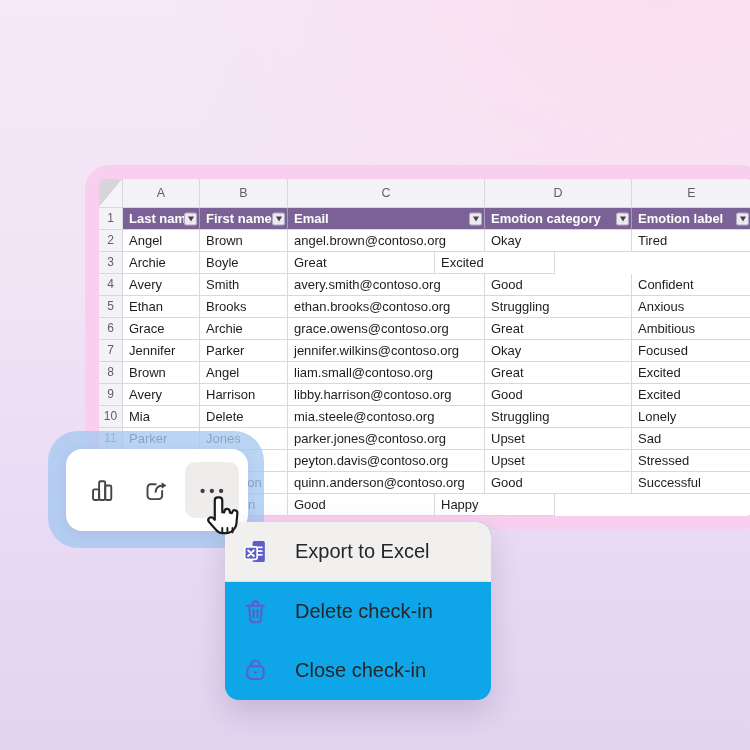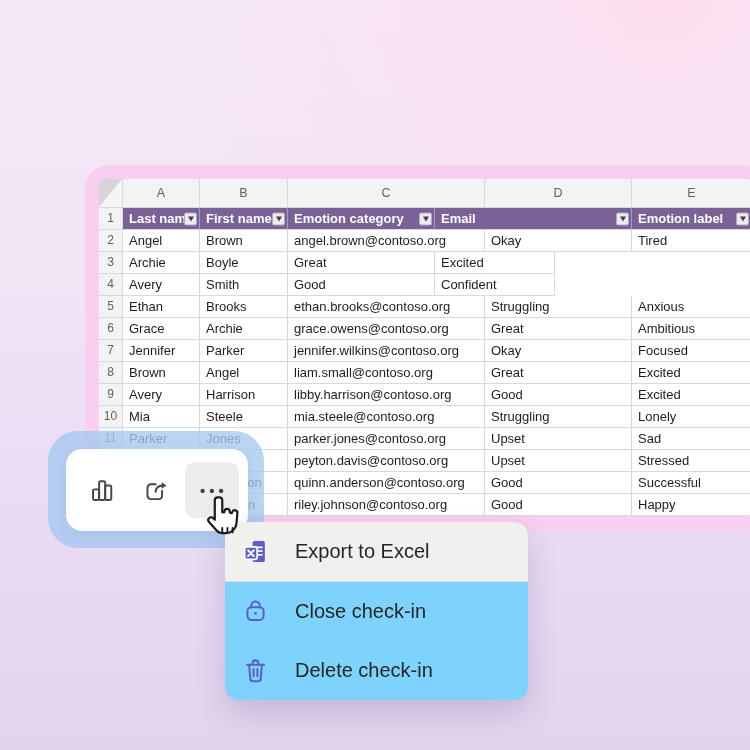"Emotion category" div.cell { order: before "Email" -> after "Email" }
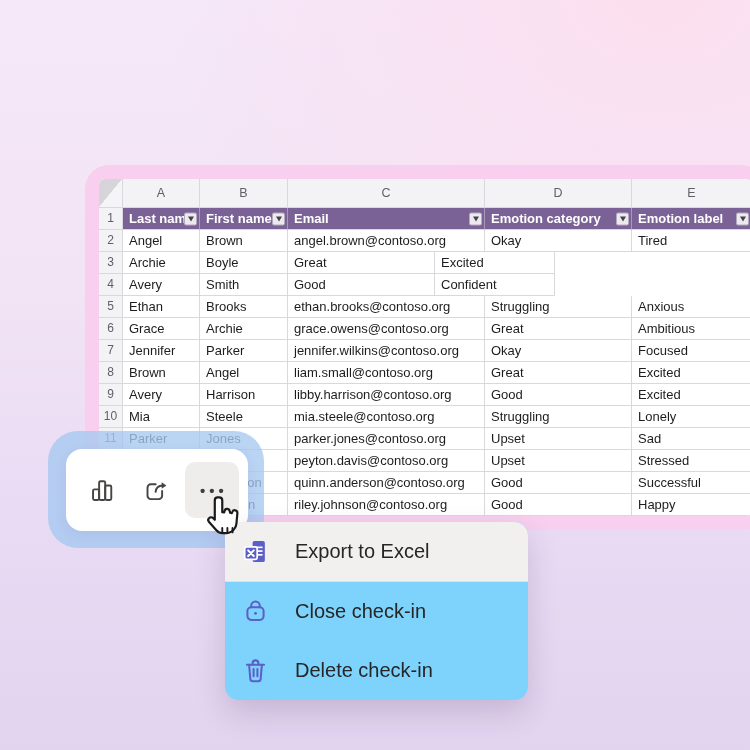"avery.smith@contoso.org" div.cell { html: none -> <div>avery.smith@contoso.org</div> }
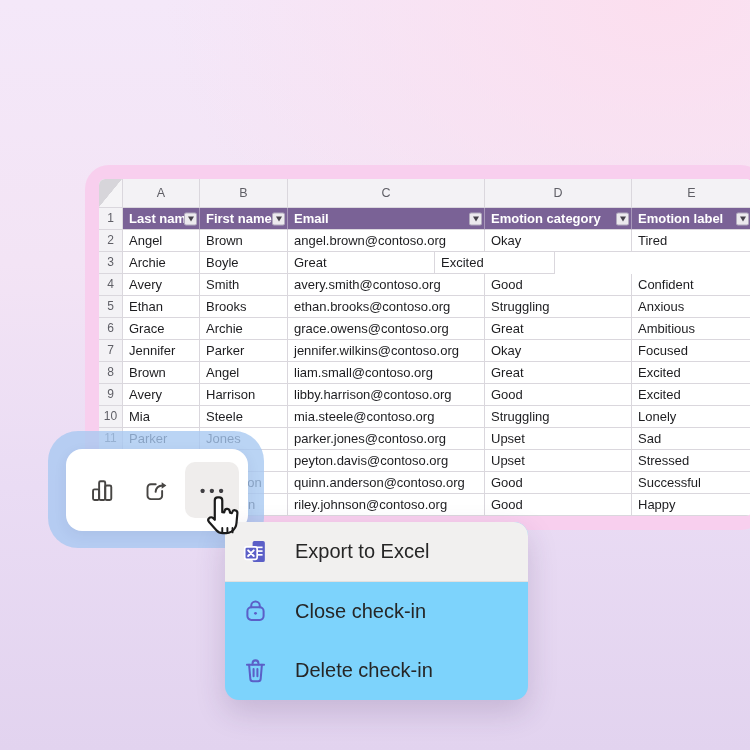"Steele" div.cell { text: Steele -> Delete }
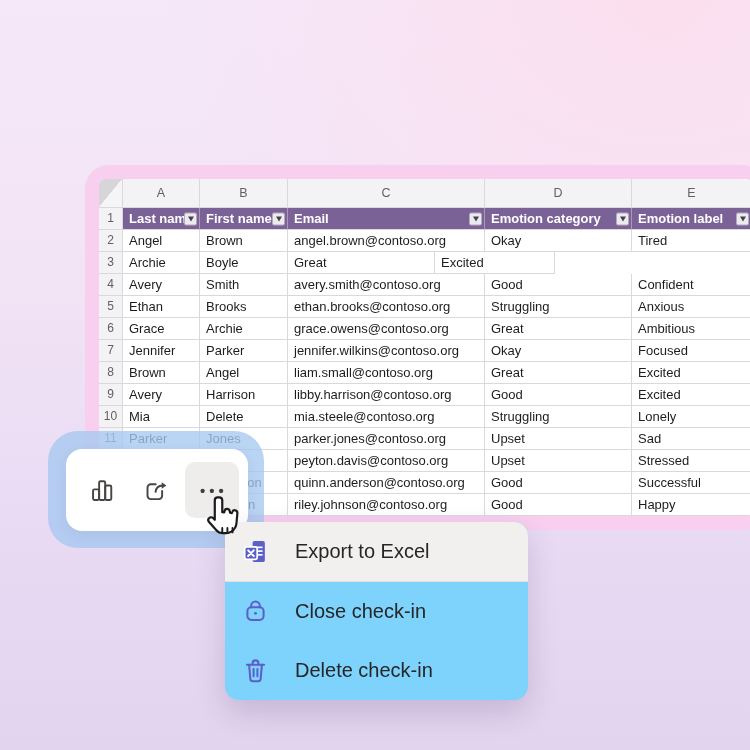"riley.johnson@contoso.org" div.cell { html: <div>riley.johnson@contoso.org</div> -> none }
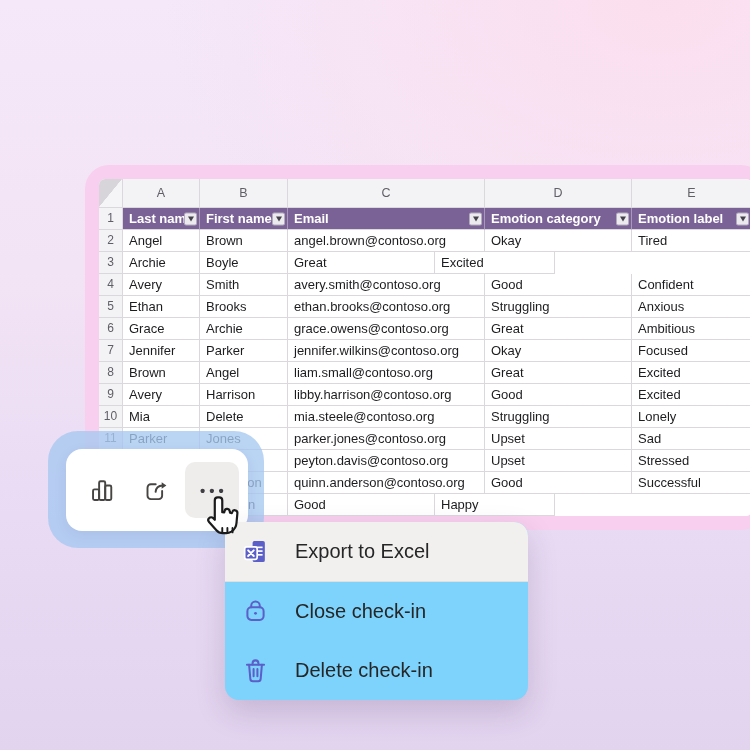"Export to Excel" .menu { background: #7dd3fc -> #0ea5e9; width: 303px -> 266px }
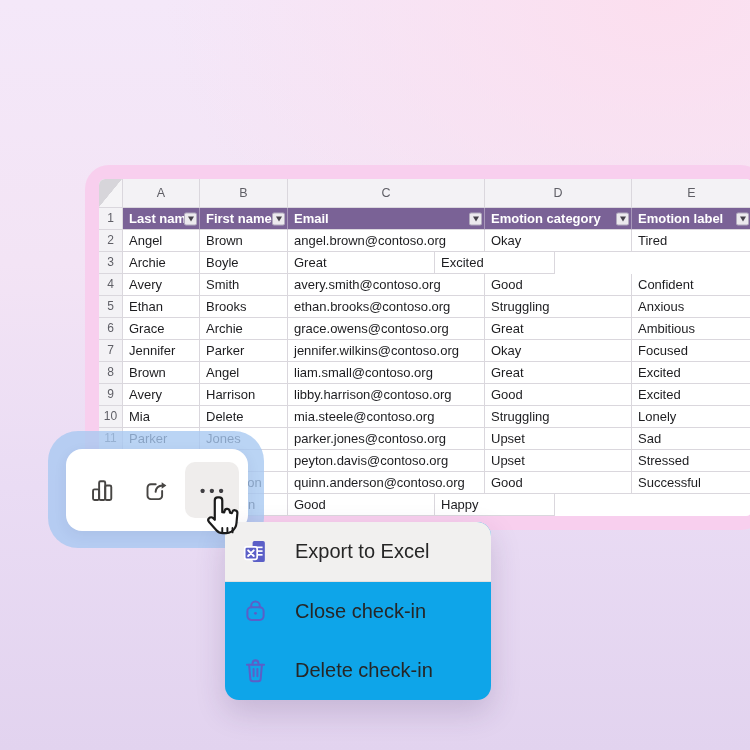"Close check-in" div.mitem { order: before "Delete check-in" -> after "Delete check-in" }
